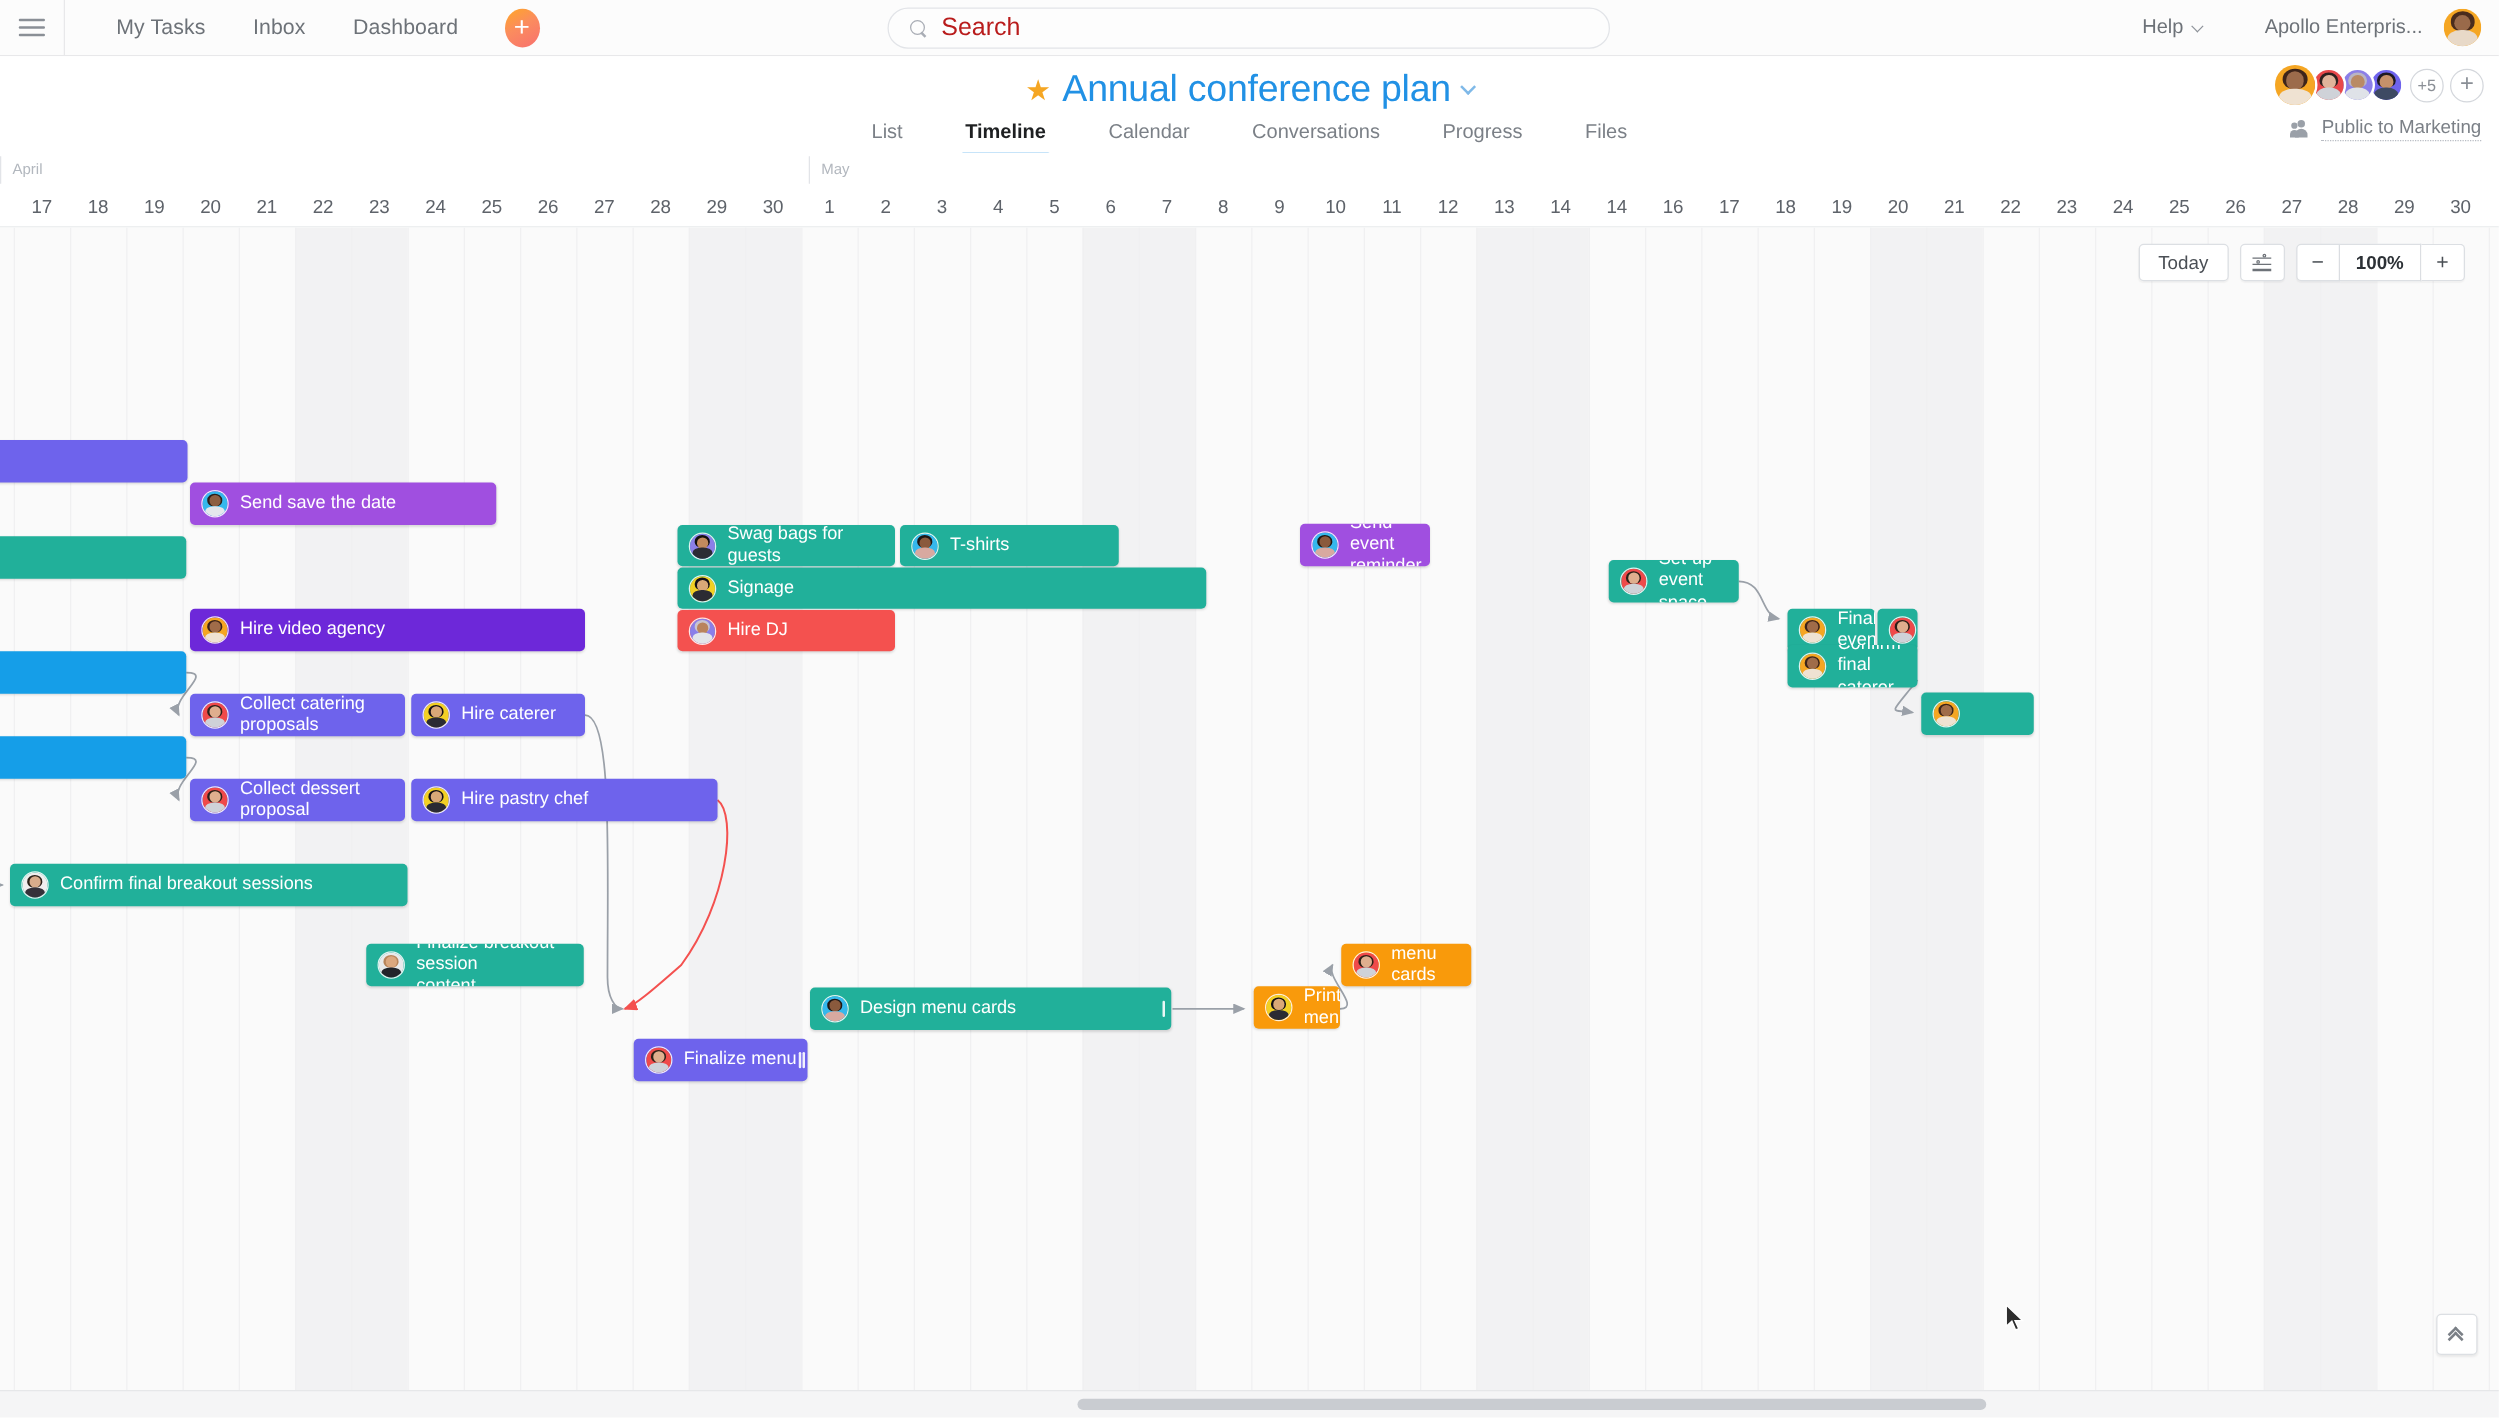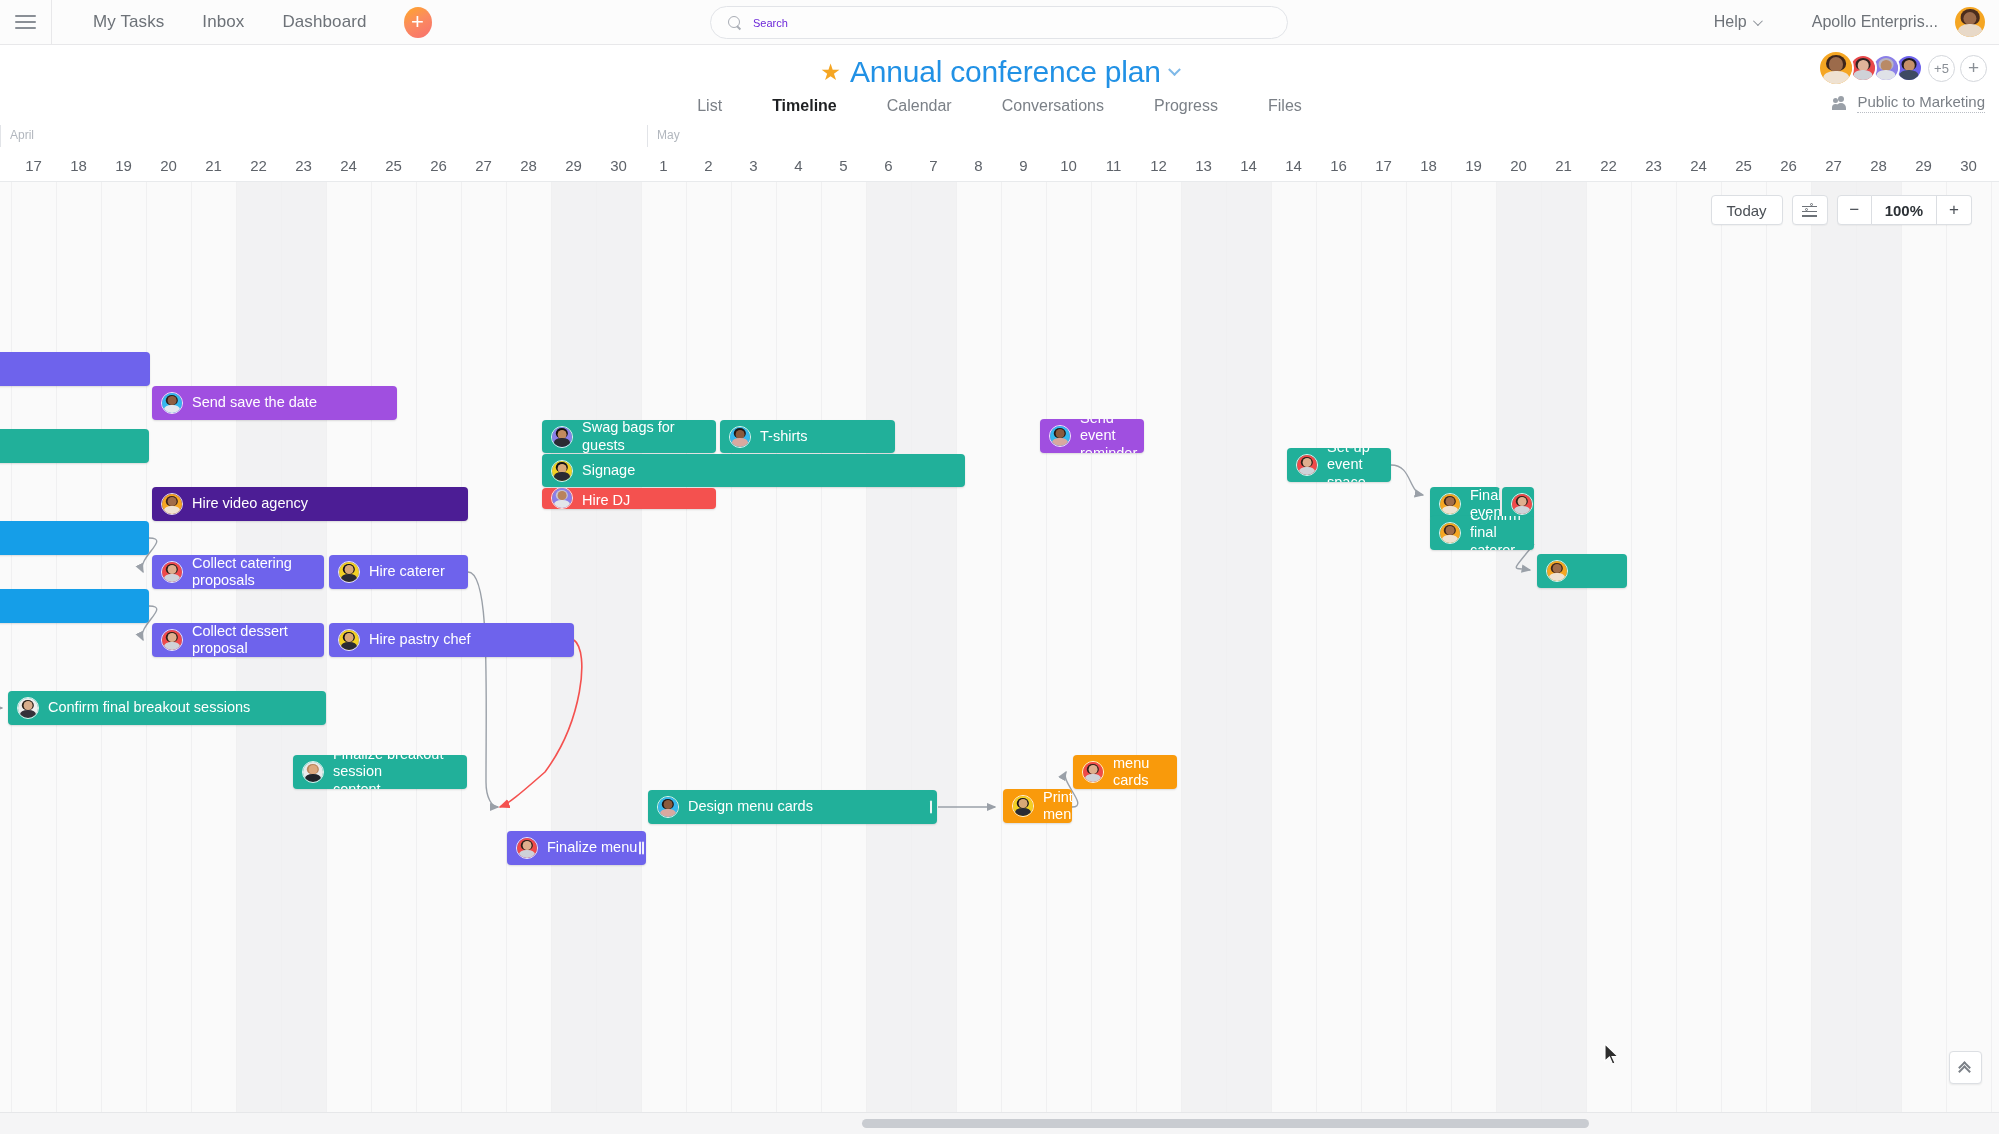"Search" .searchph { color: #6d28d9 -> #b91c1c; font-size: 11px -> 20px }
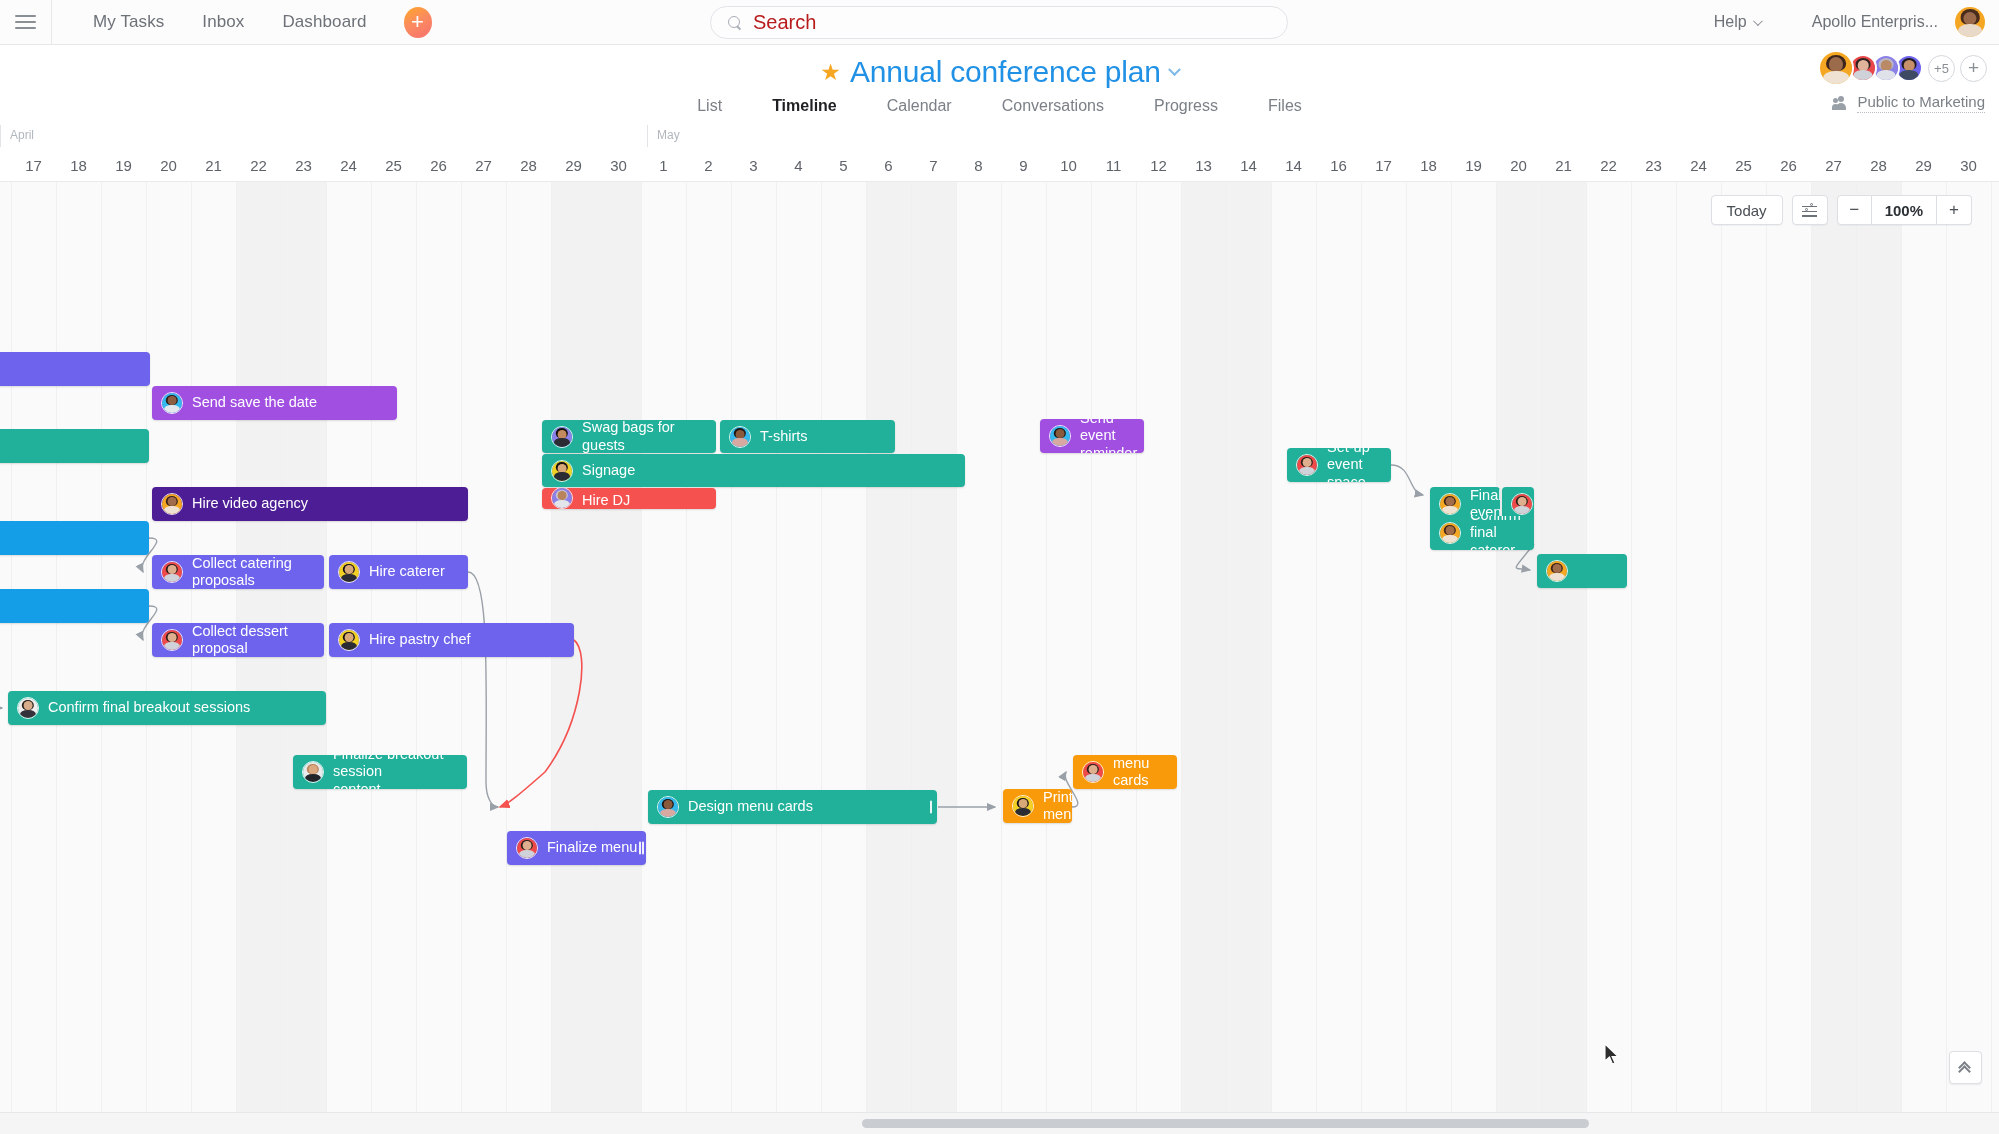"Hire video agency" div.bar { background: #4c1d95 -> #6d28d9 }
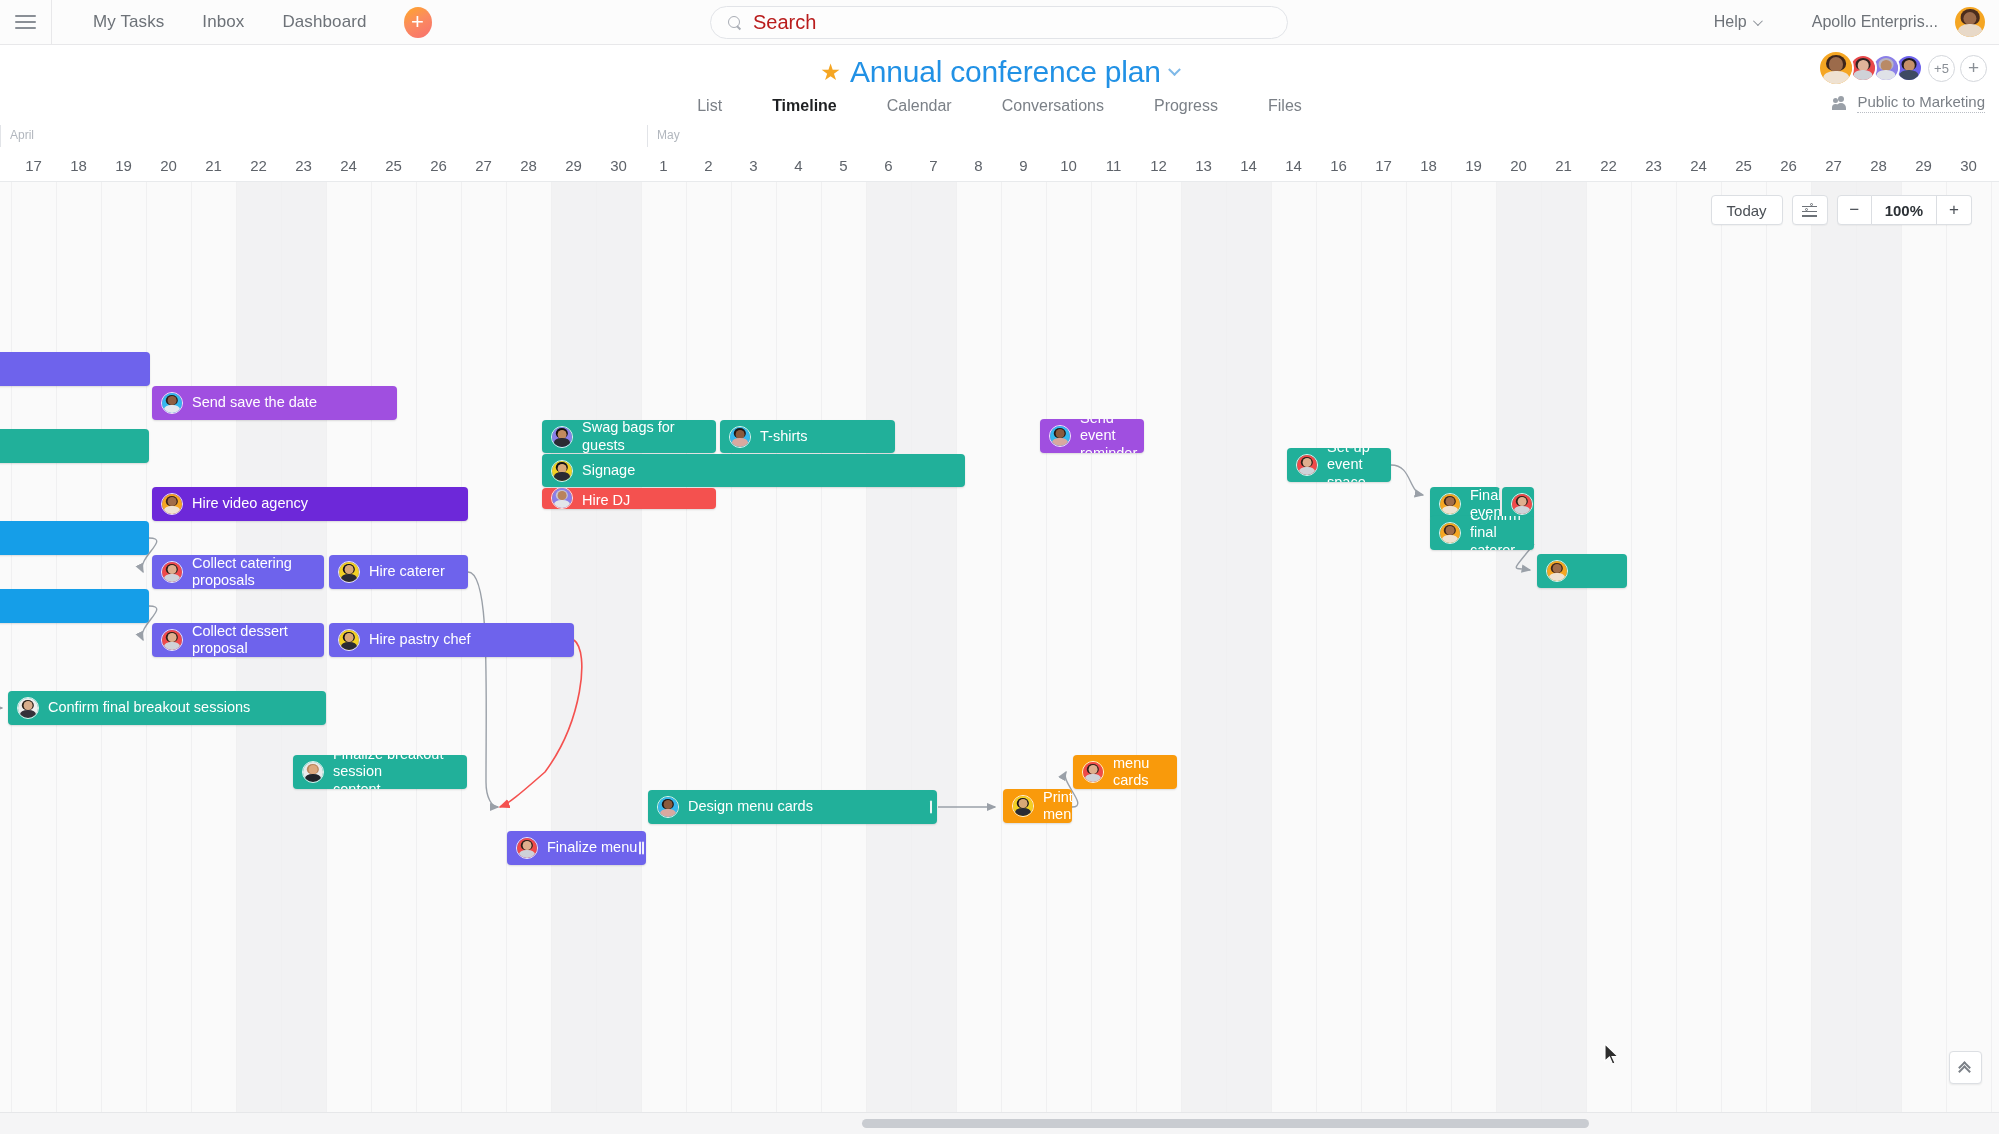"Hire DJ" div.bar { align-items: flex-end -> none; height: 21px -> 33px }
